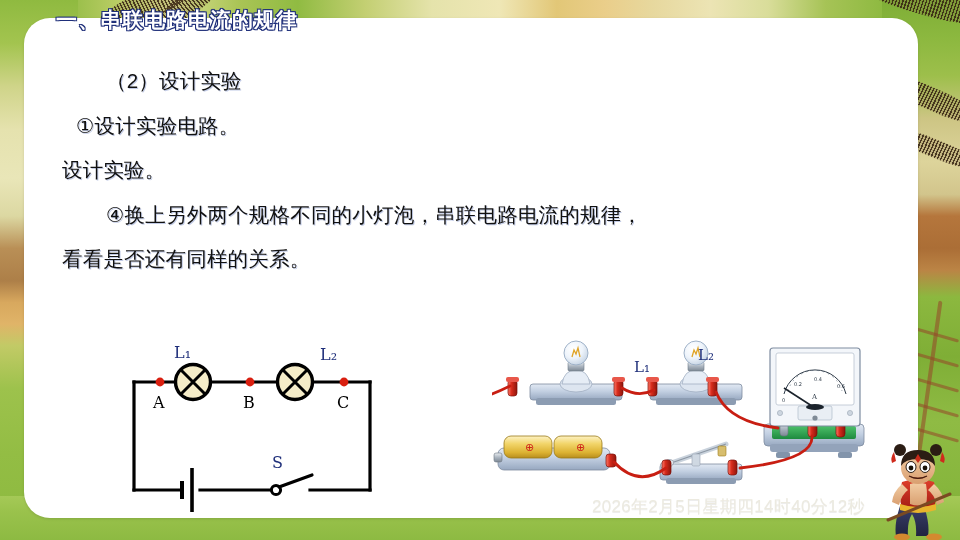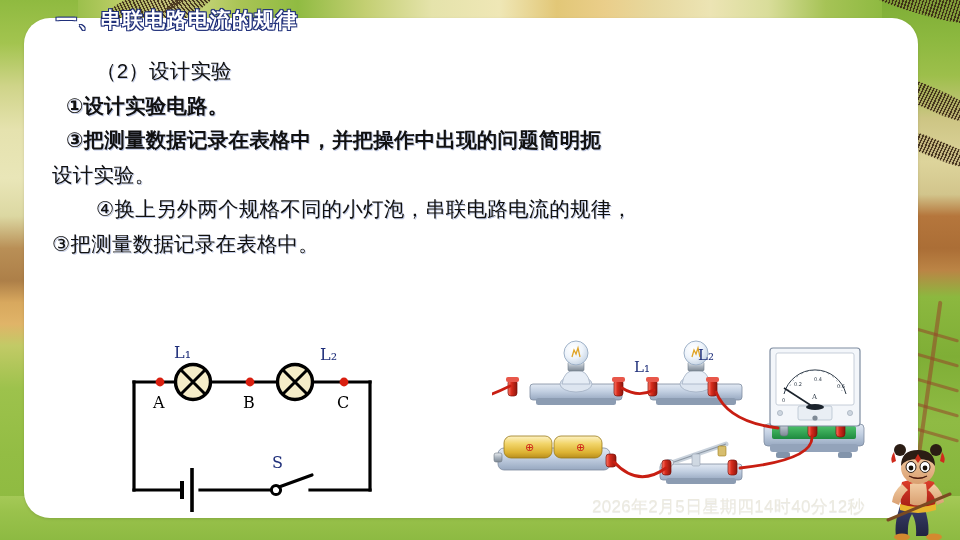"（2）设计实验" #body-text p { margin: 4px -> 14px }
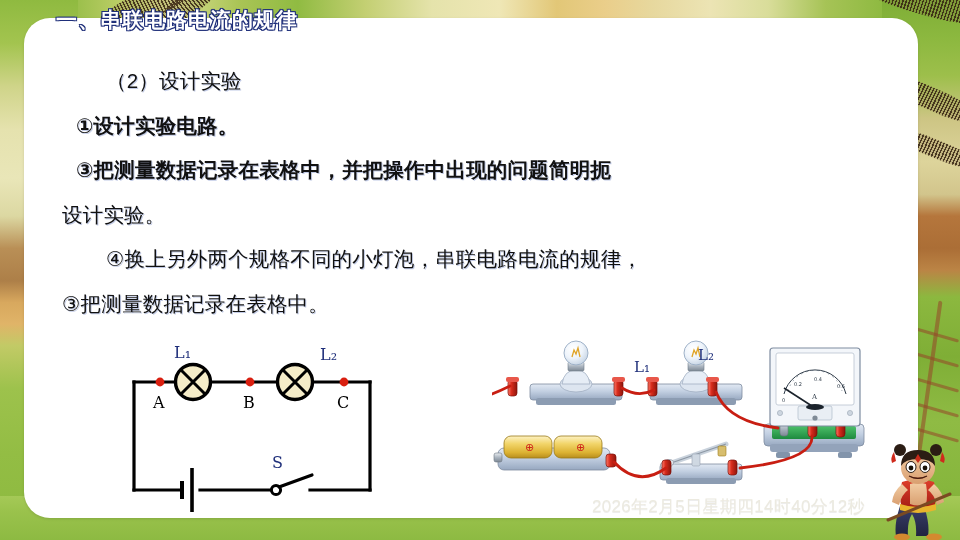"①设计实验电路。" .ind-sm { font-weight: bold -> none }
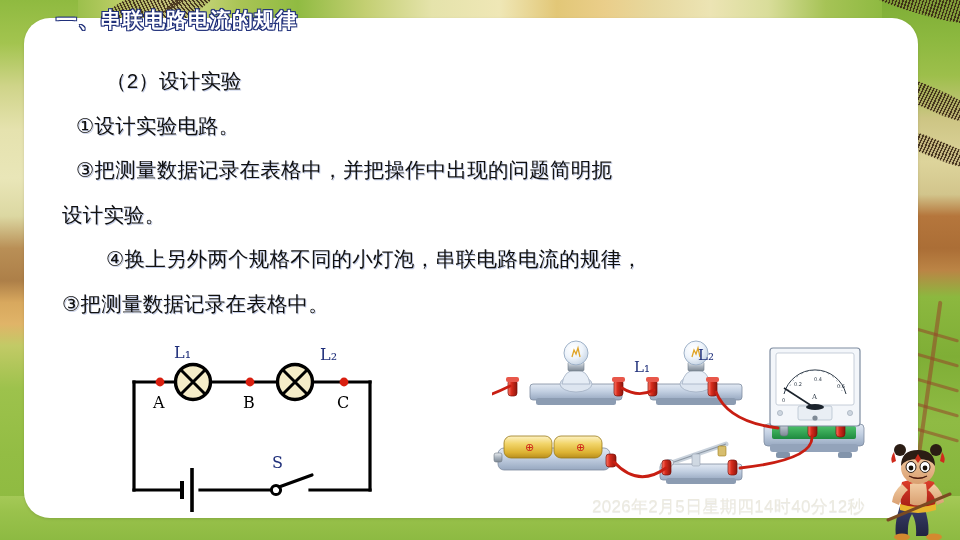"③把测量数据记录在表格中，并把操作中出现的问题简明扼" p.ind-sm { html: <p>③把测量数据记录在表格中，并把操作中出现的问题简明扼</p> -> none }
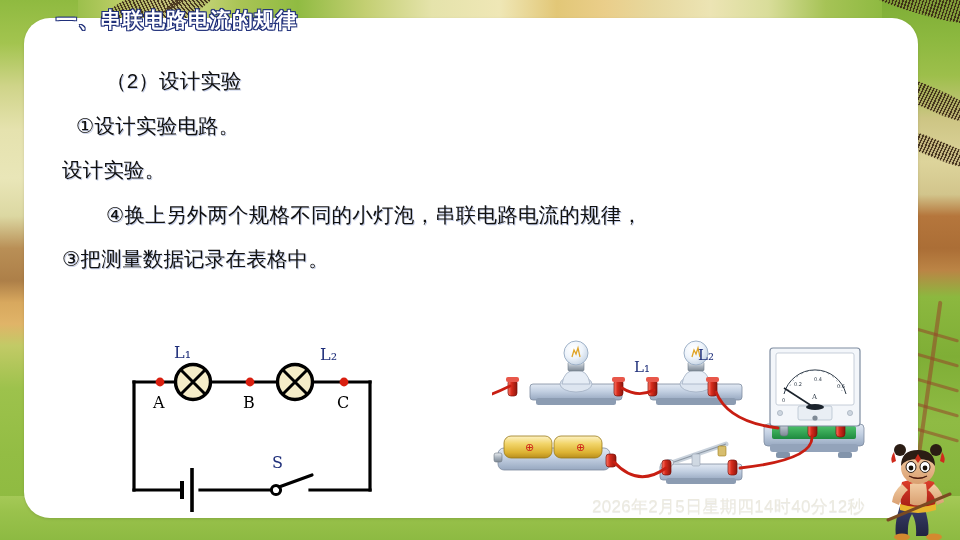"③把测量数据记录在表格中。" p { text: ③把测量数据记录在表格中 -> 看看是否还有同样的关系 }
